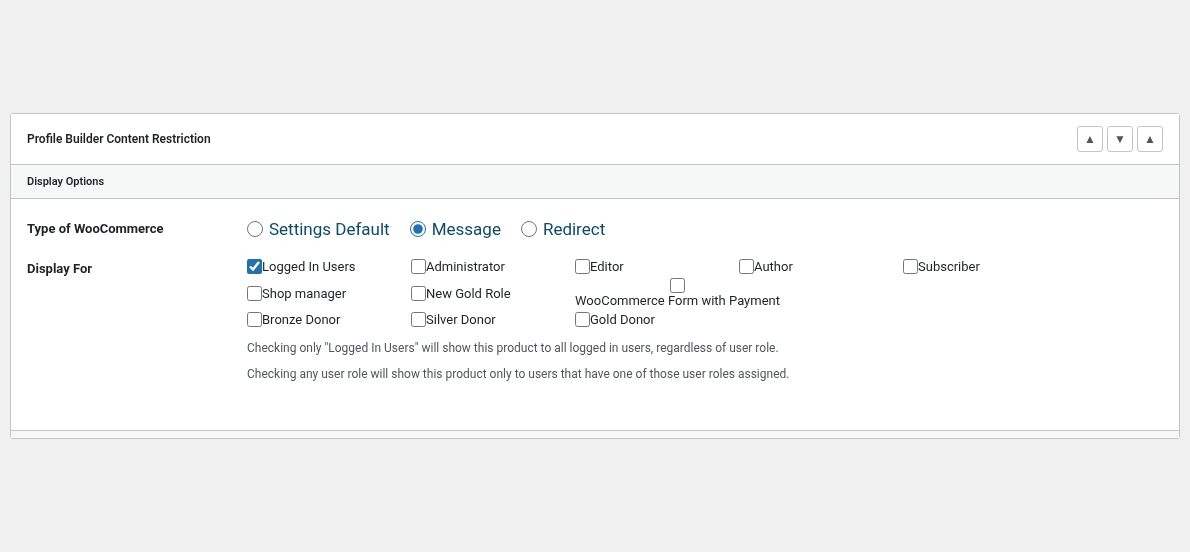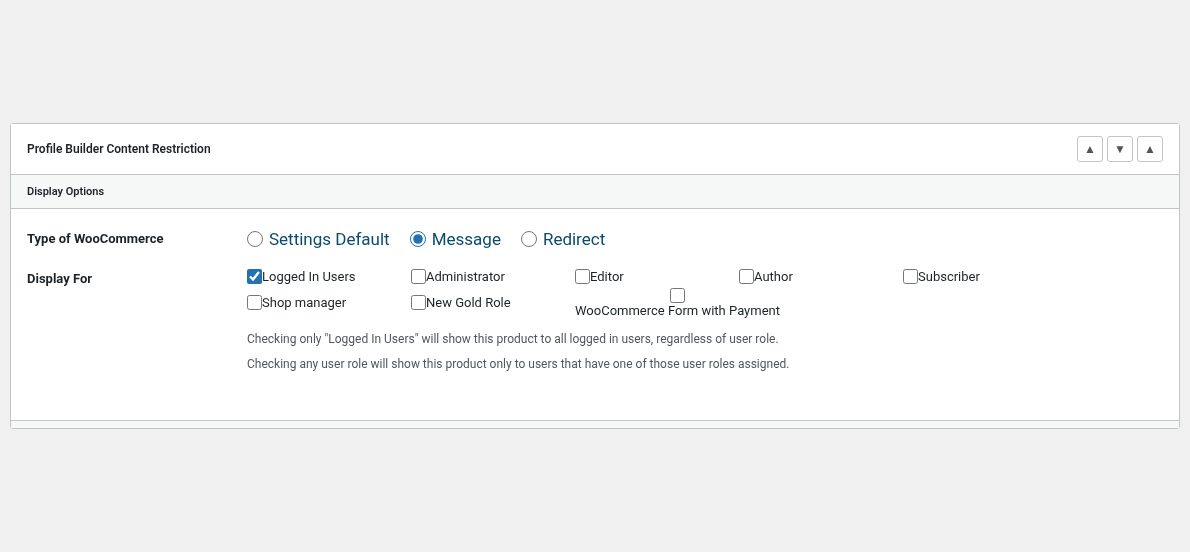"Bronze Donor" div.checkbox-row { html: none -> <div> <div> <input> <label>Bronze Donor</label> </div> <div> <input> <label>Silver Donor</label> </div> <div> <input> <label>Gold Donor</label> </div> </div> }
